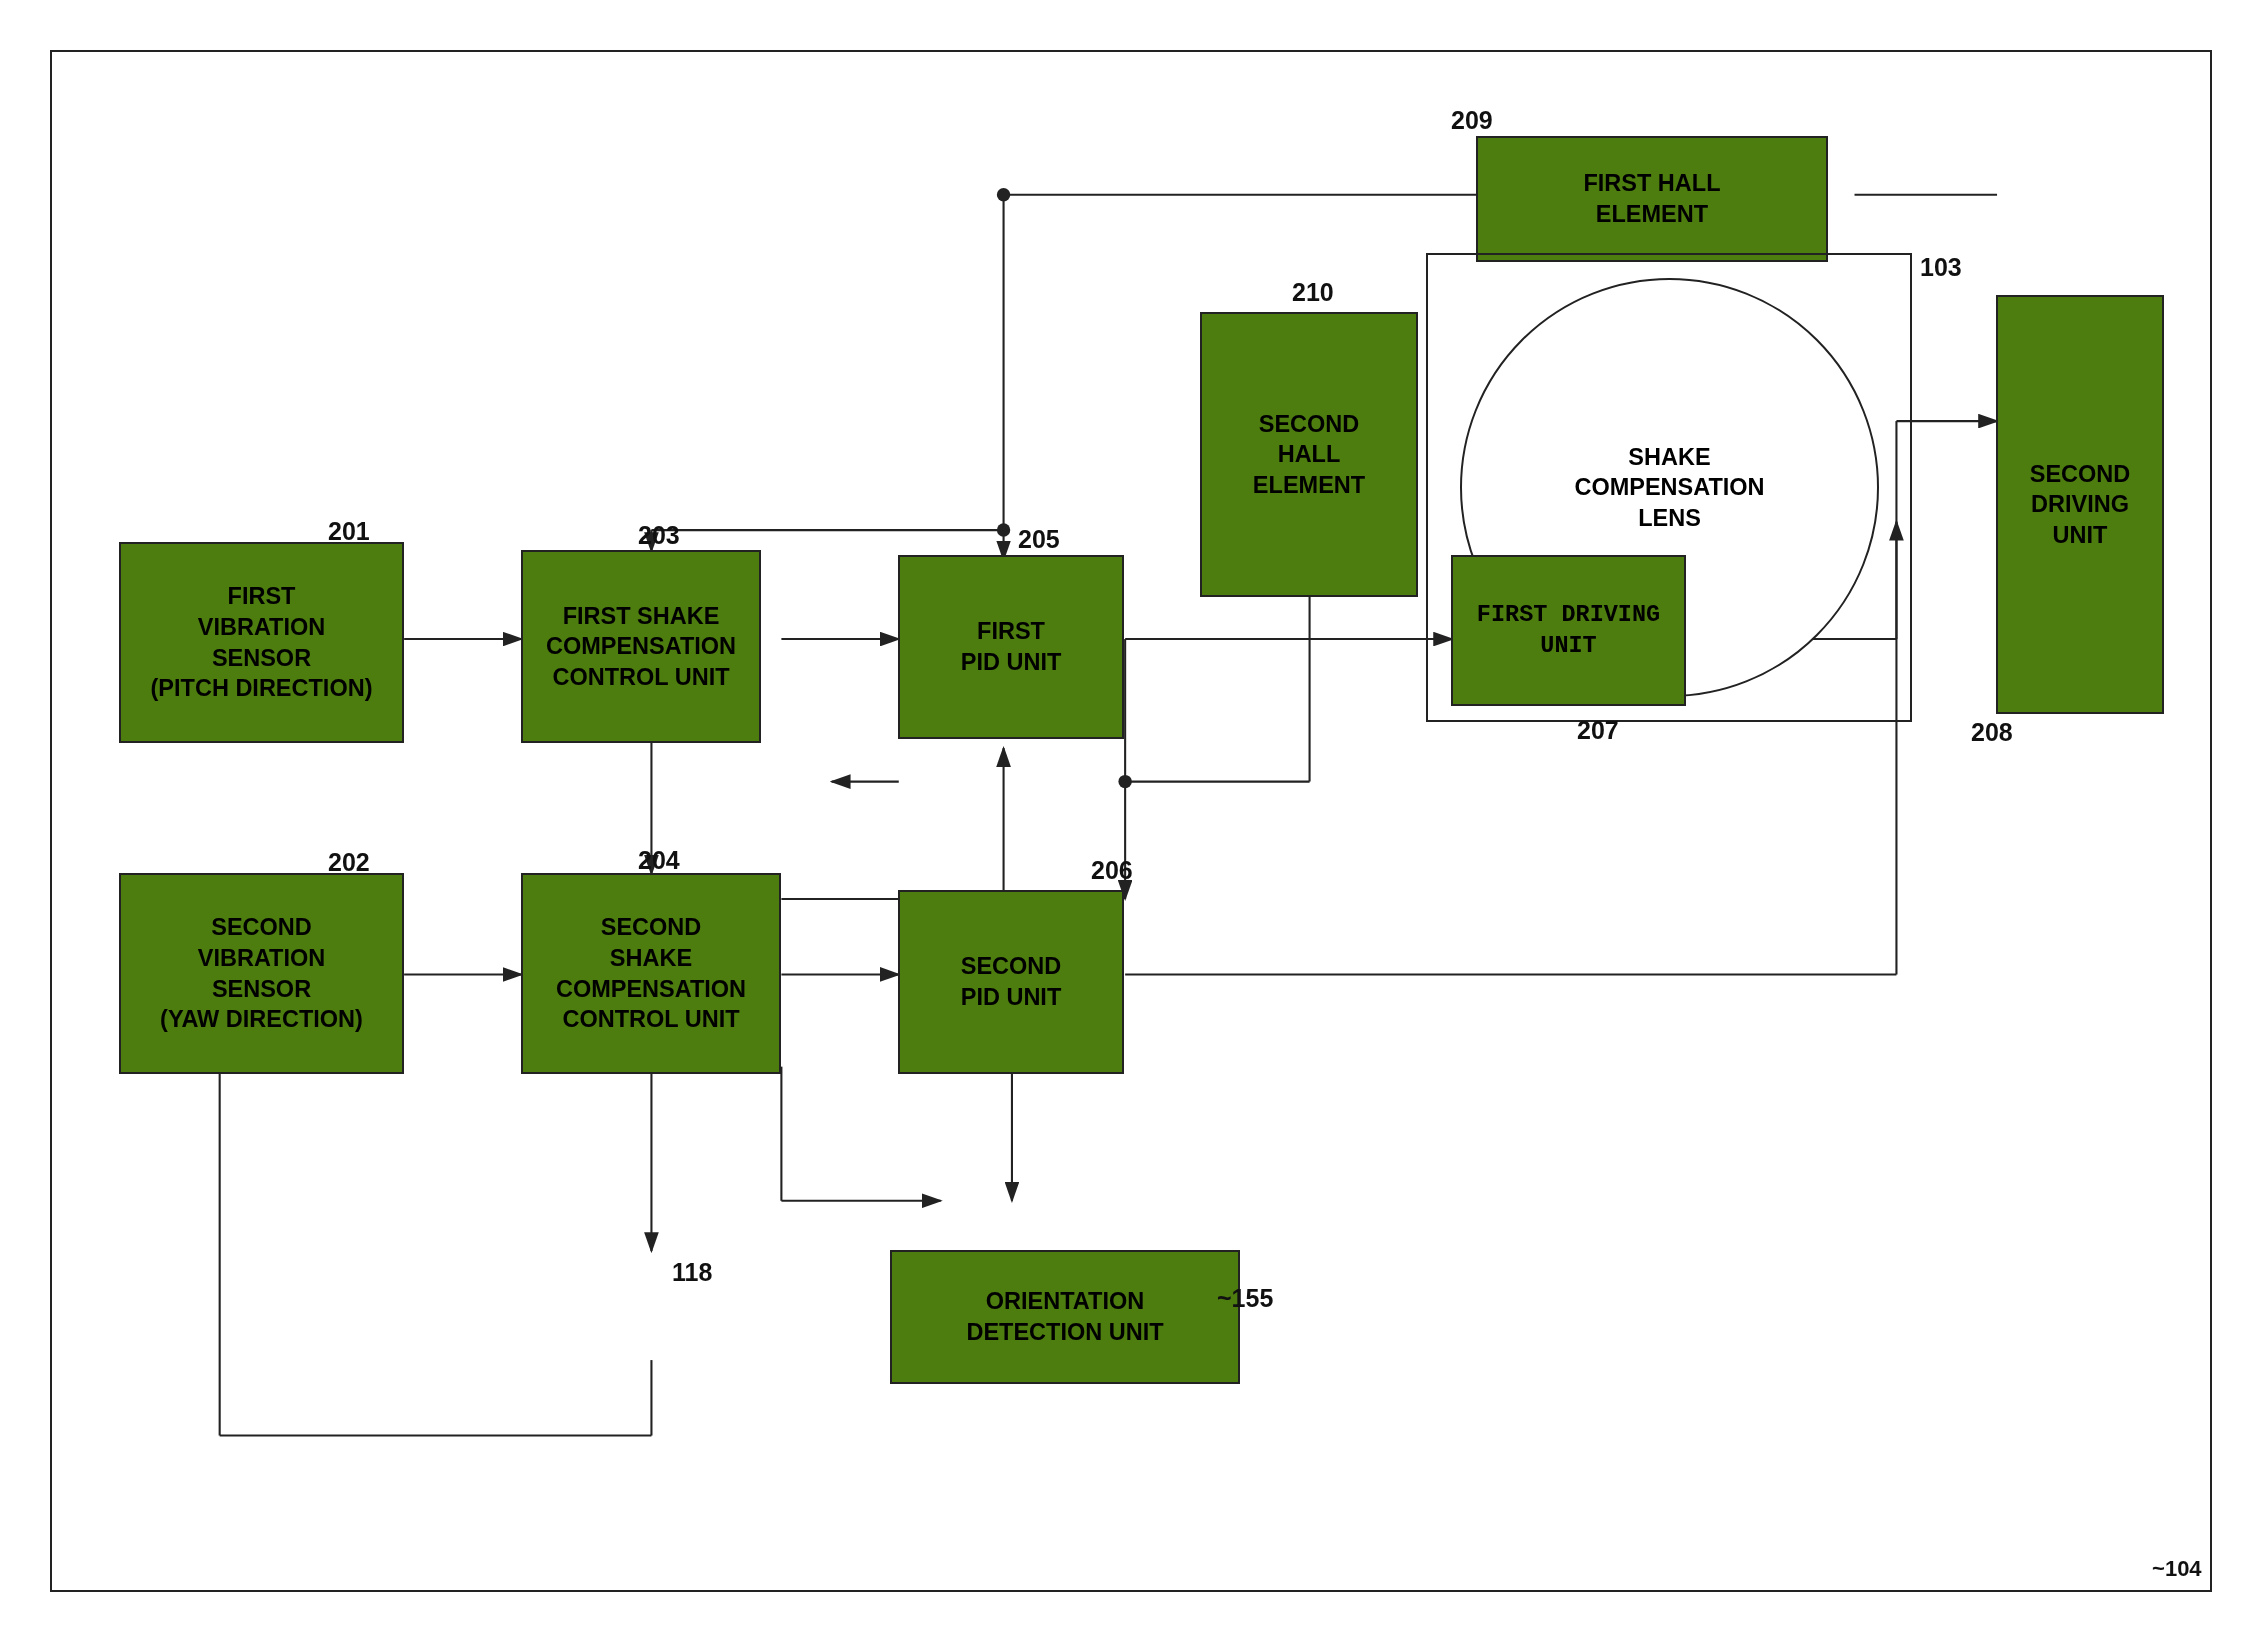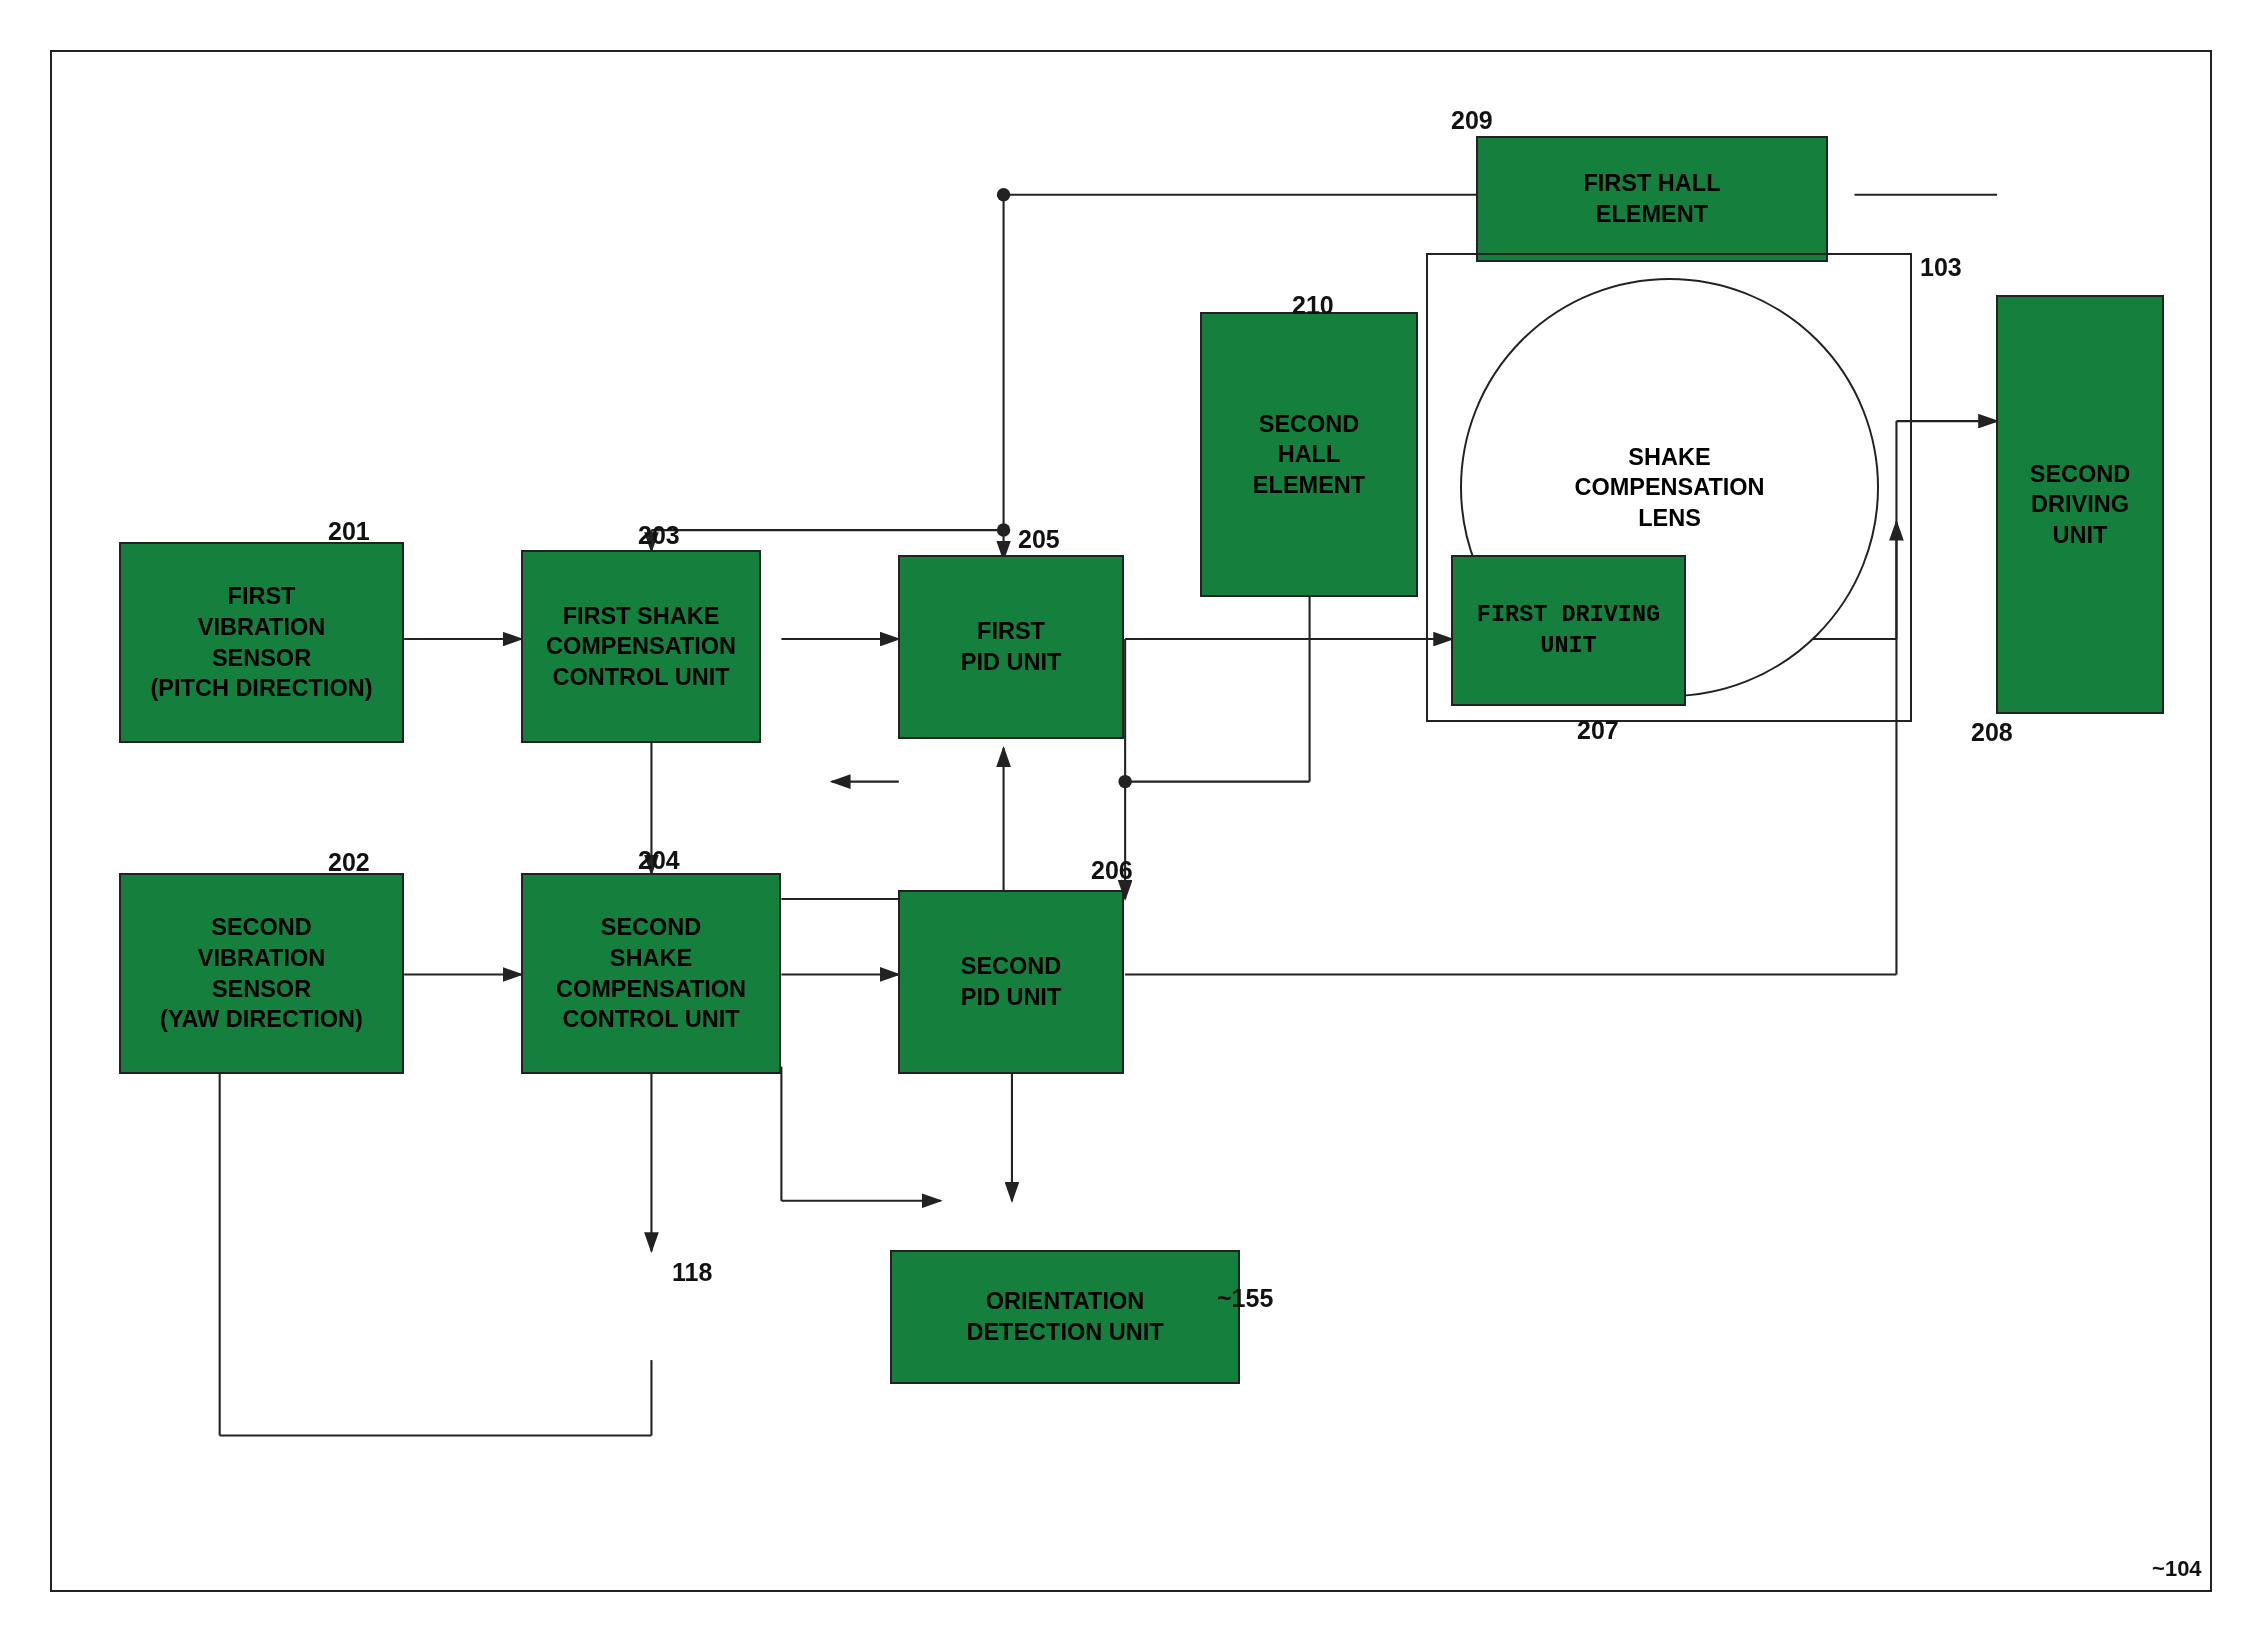"FIRST HALL" .block { background: #15803d -> #4d7c0f }
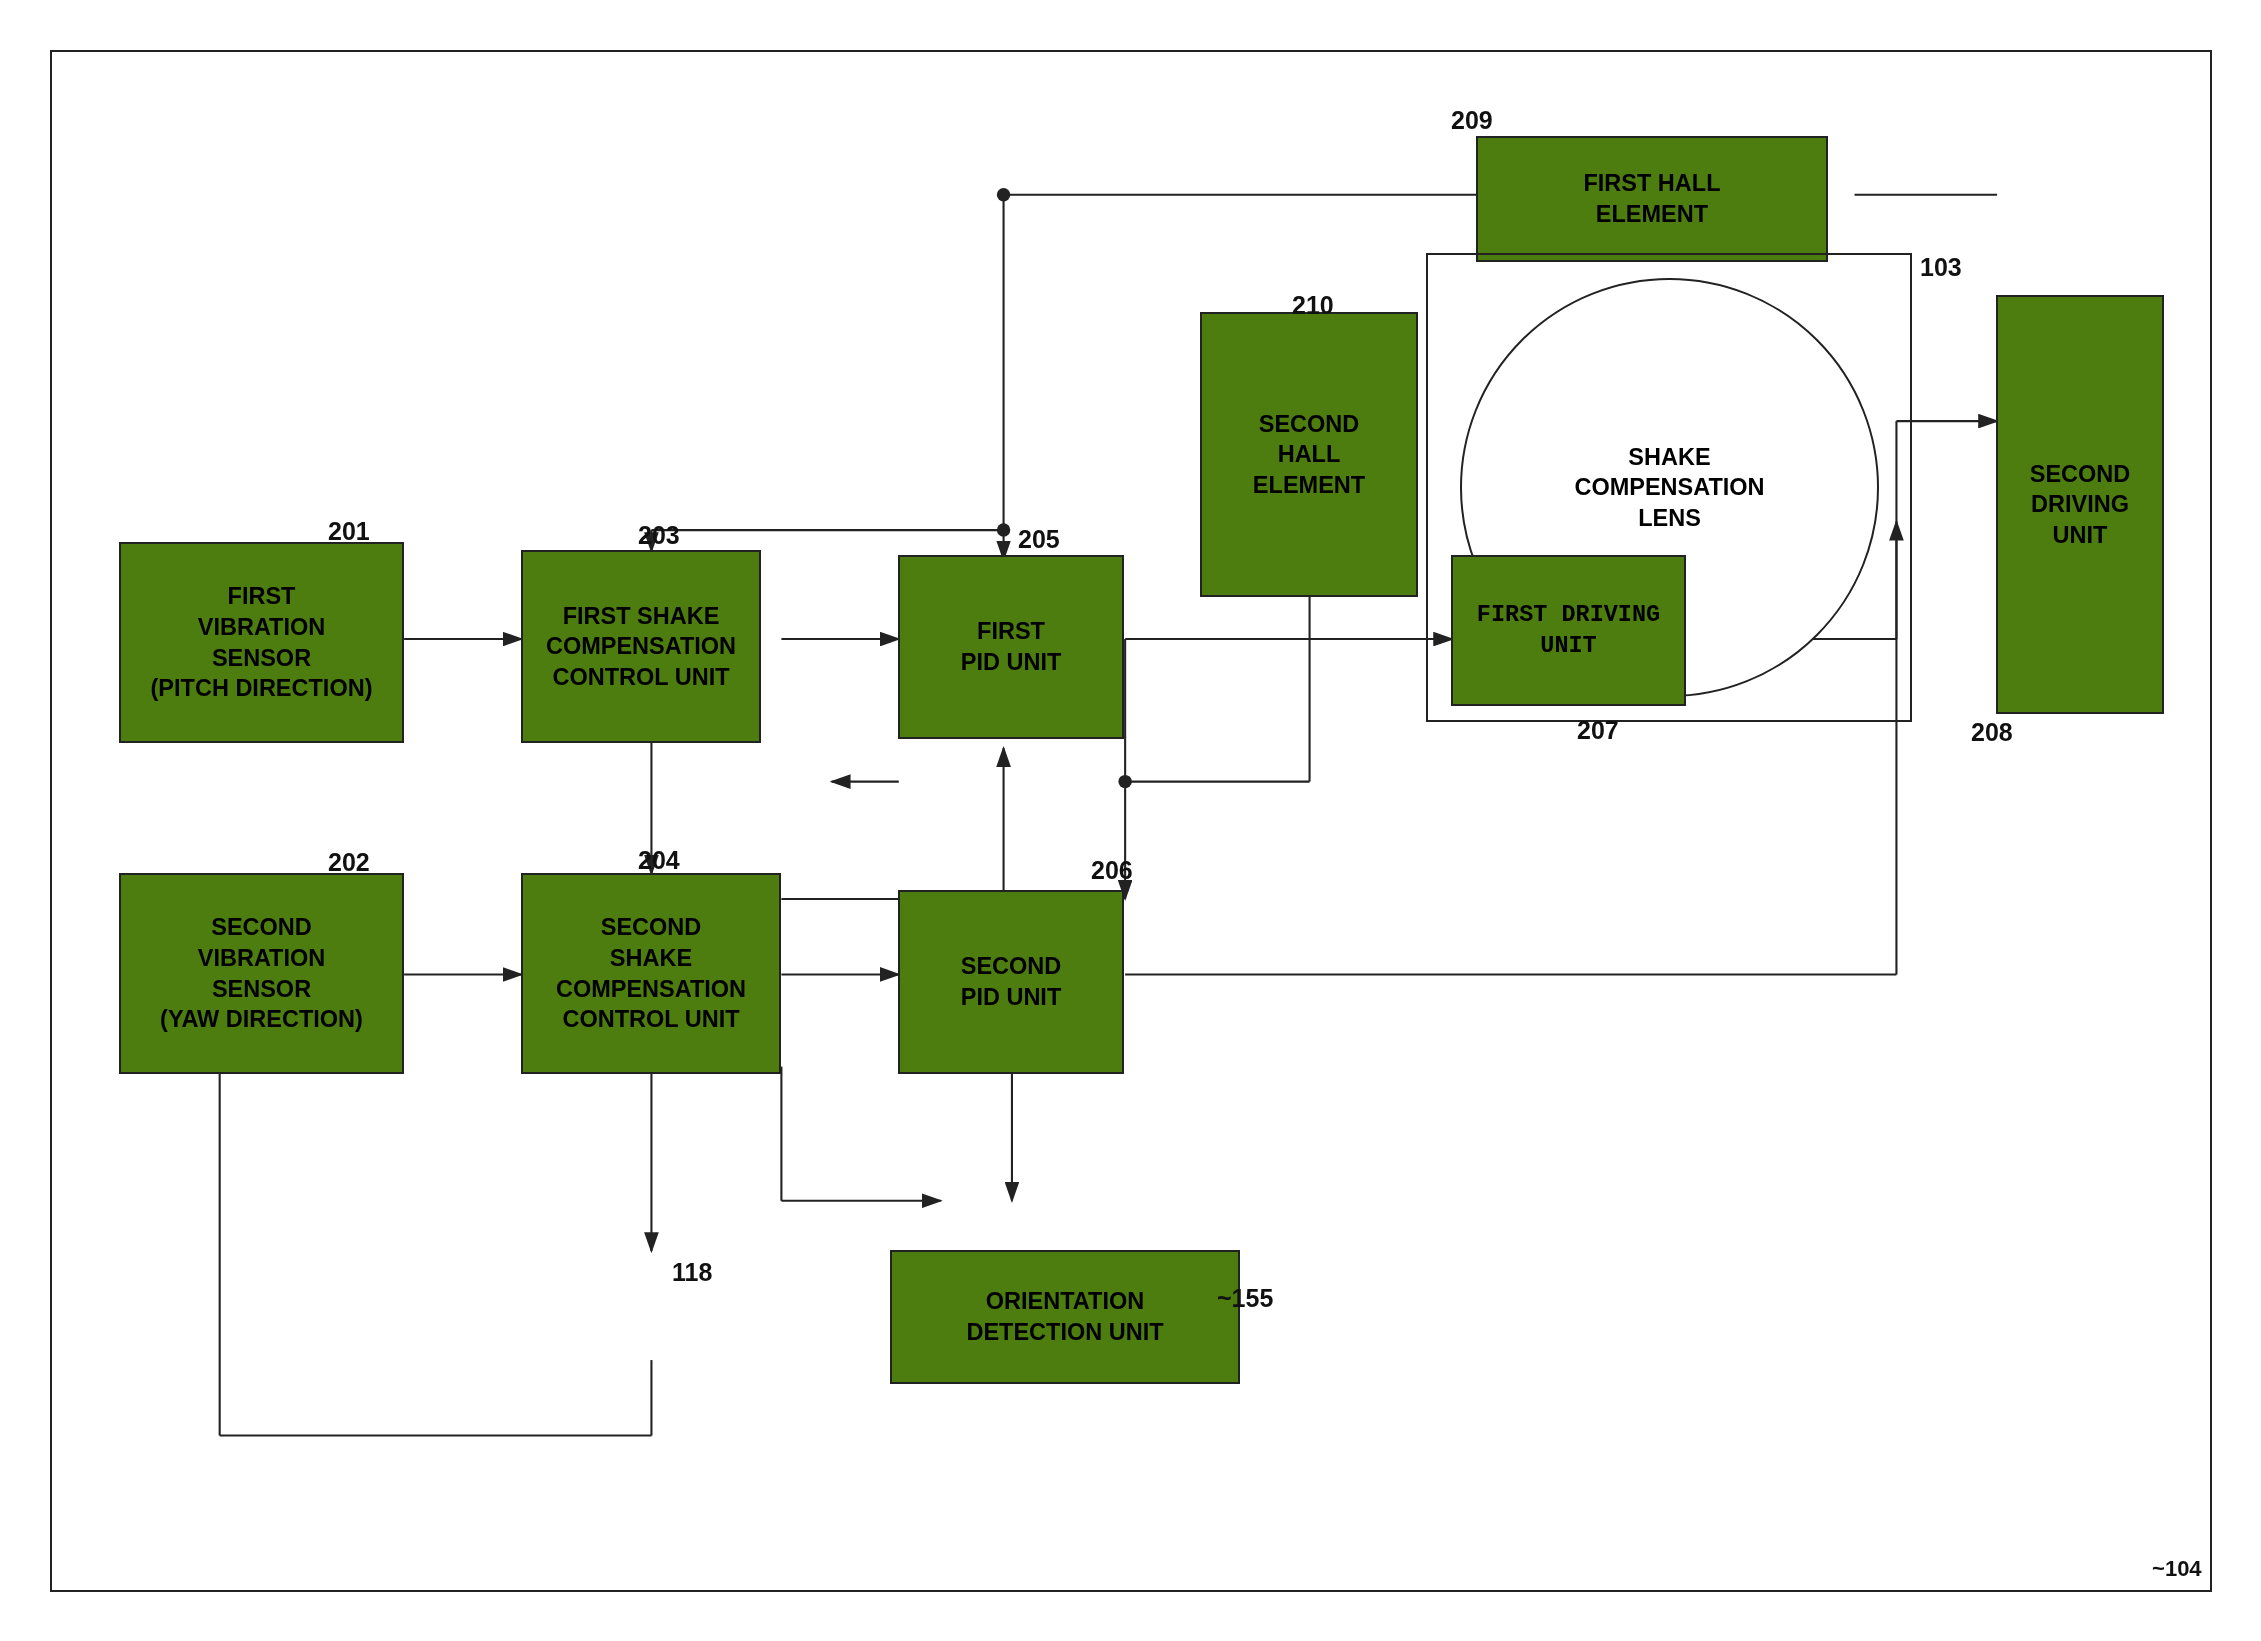"210" div.label { margin-top: 13px -> none }
